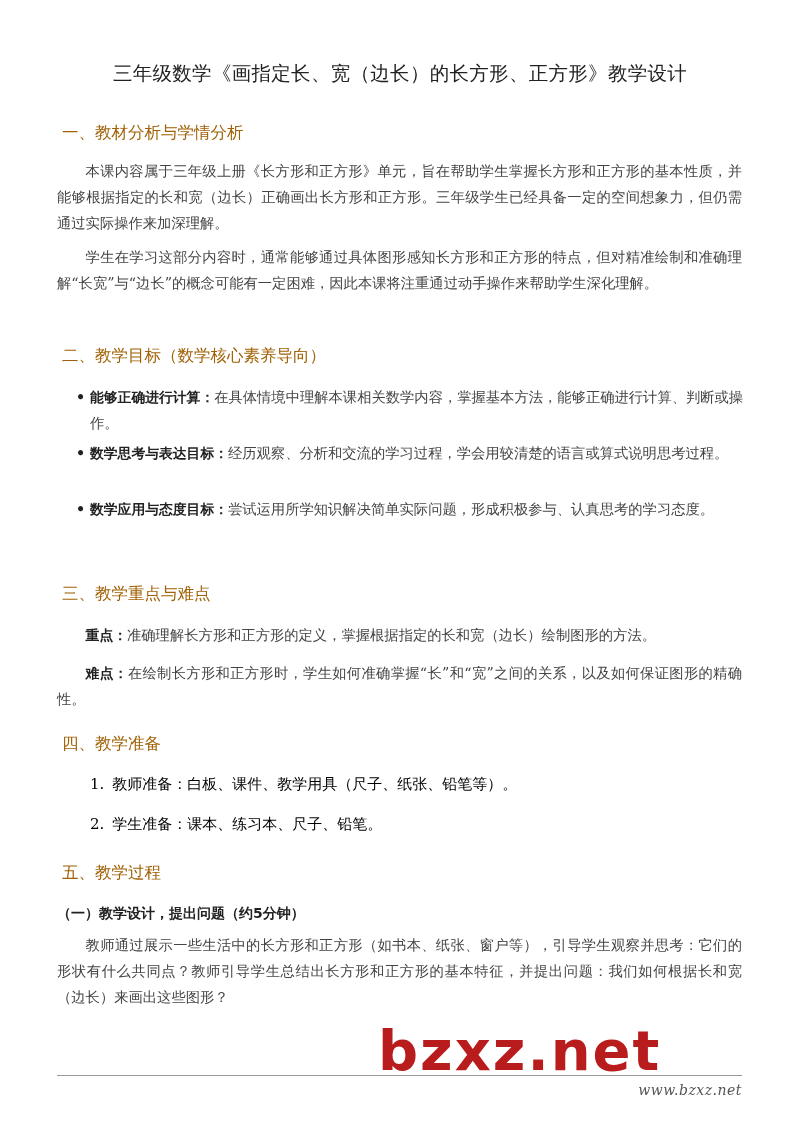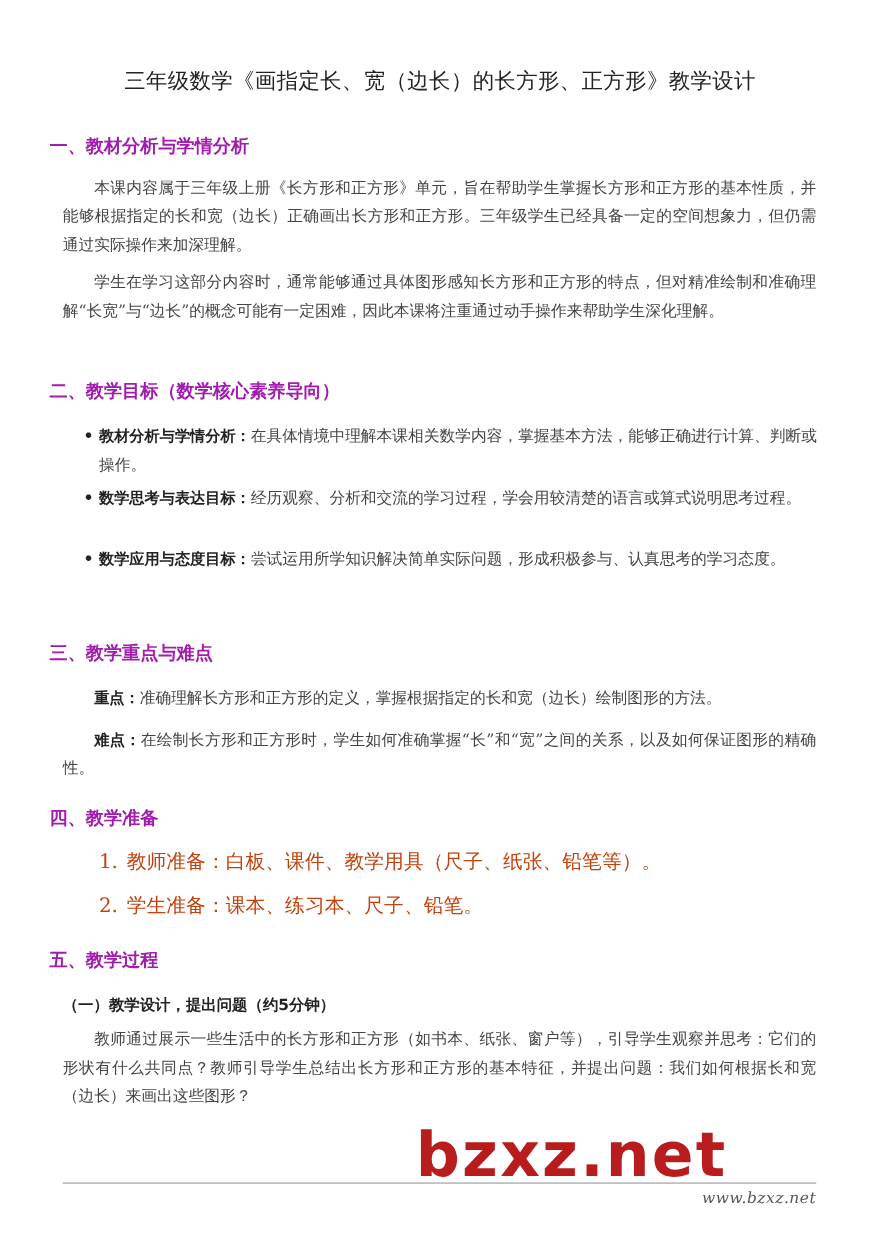"一、教材分析与学情分析" .h2 { color: #a21caf -> #a16207; font-weight: bold -> normal; left: 45px -> 62px }
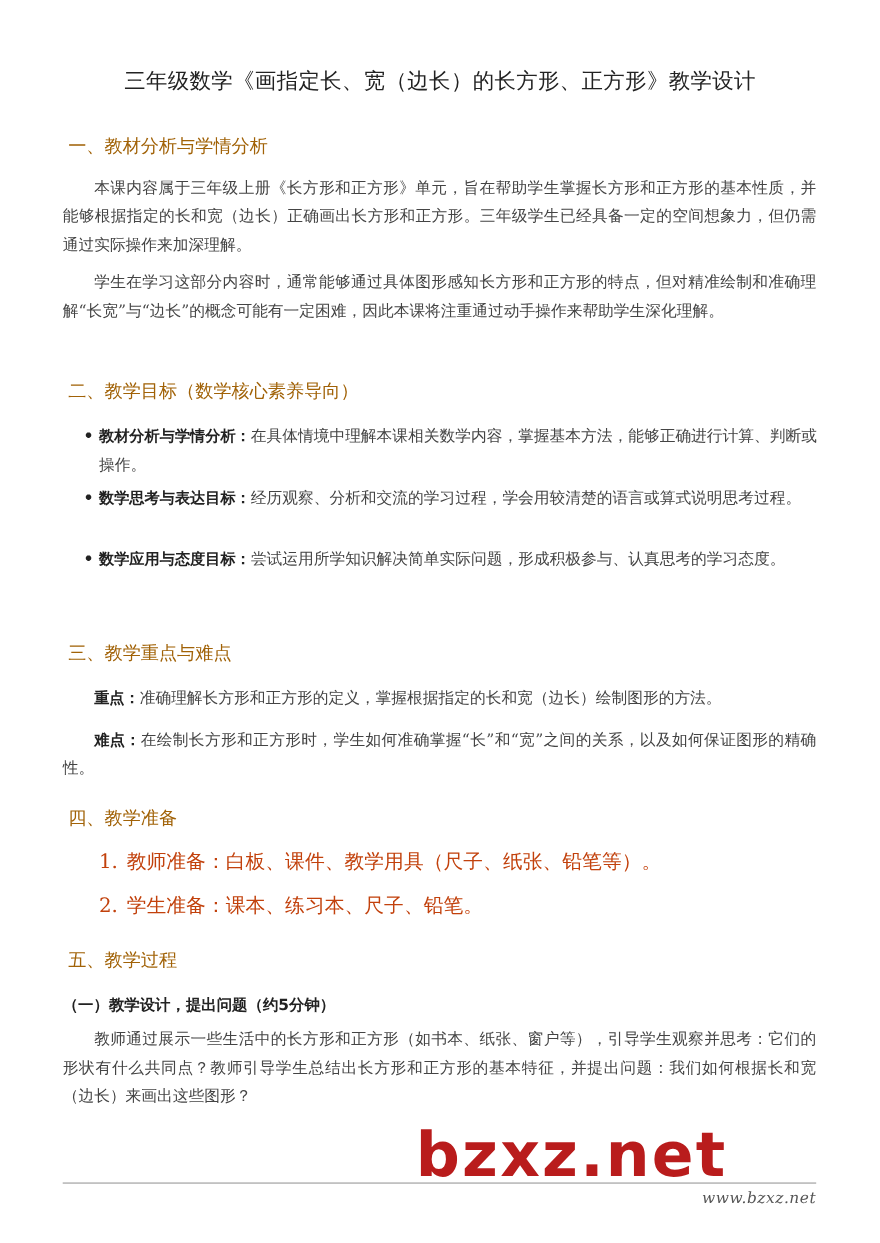"教材分析与学情分析：" span.bold { text: 教材分析与学情分析 -> 能够正确进行计算 }
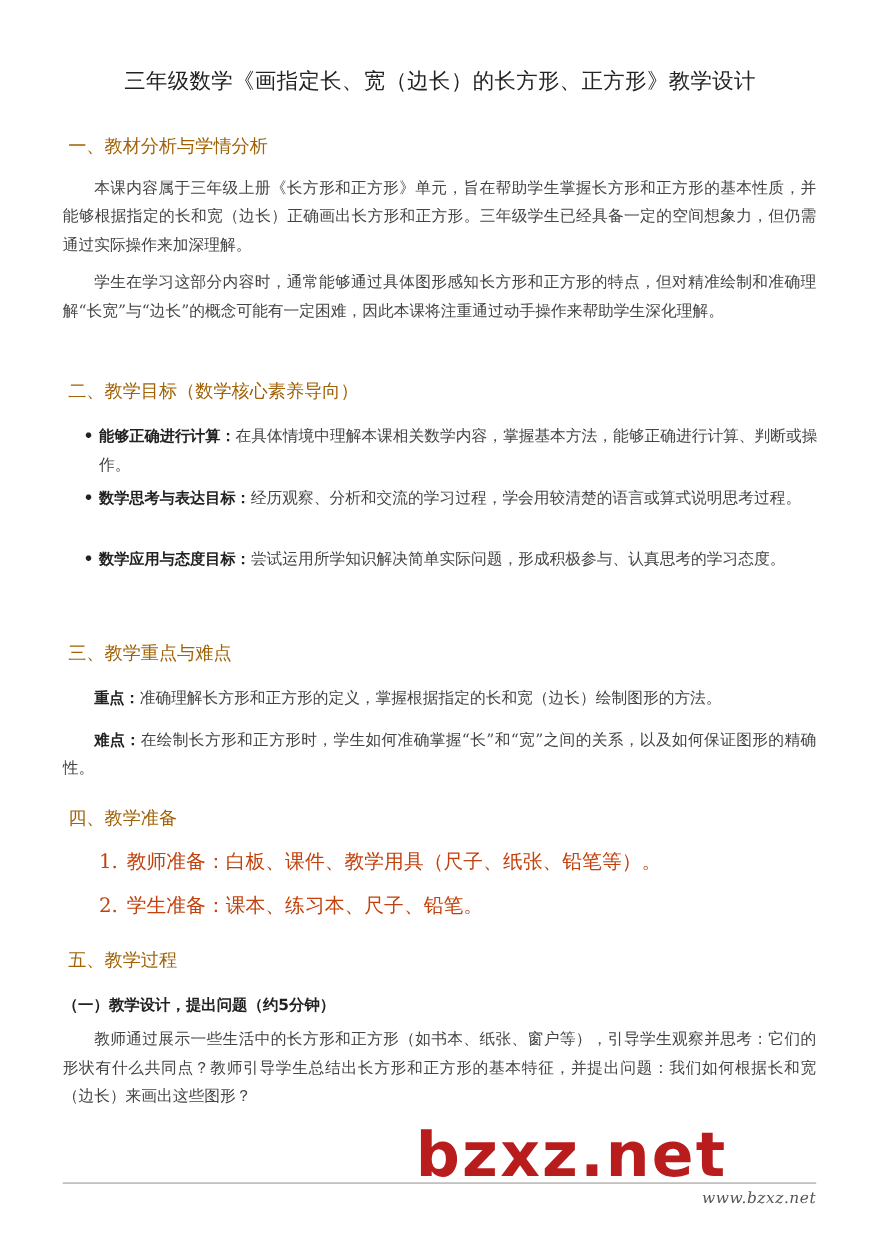"1. 教师准备：白板、课件、教学用具（尺子、纸张、铅笔等）。" .olitem { color: #c2410c -> #000000; font-size: 18px -> 15px }
